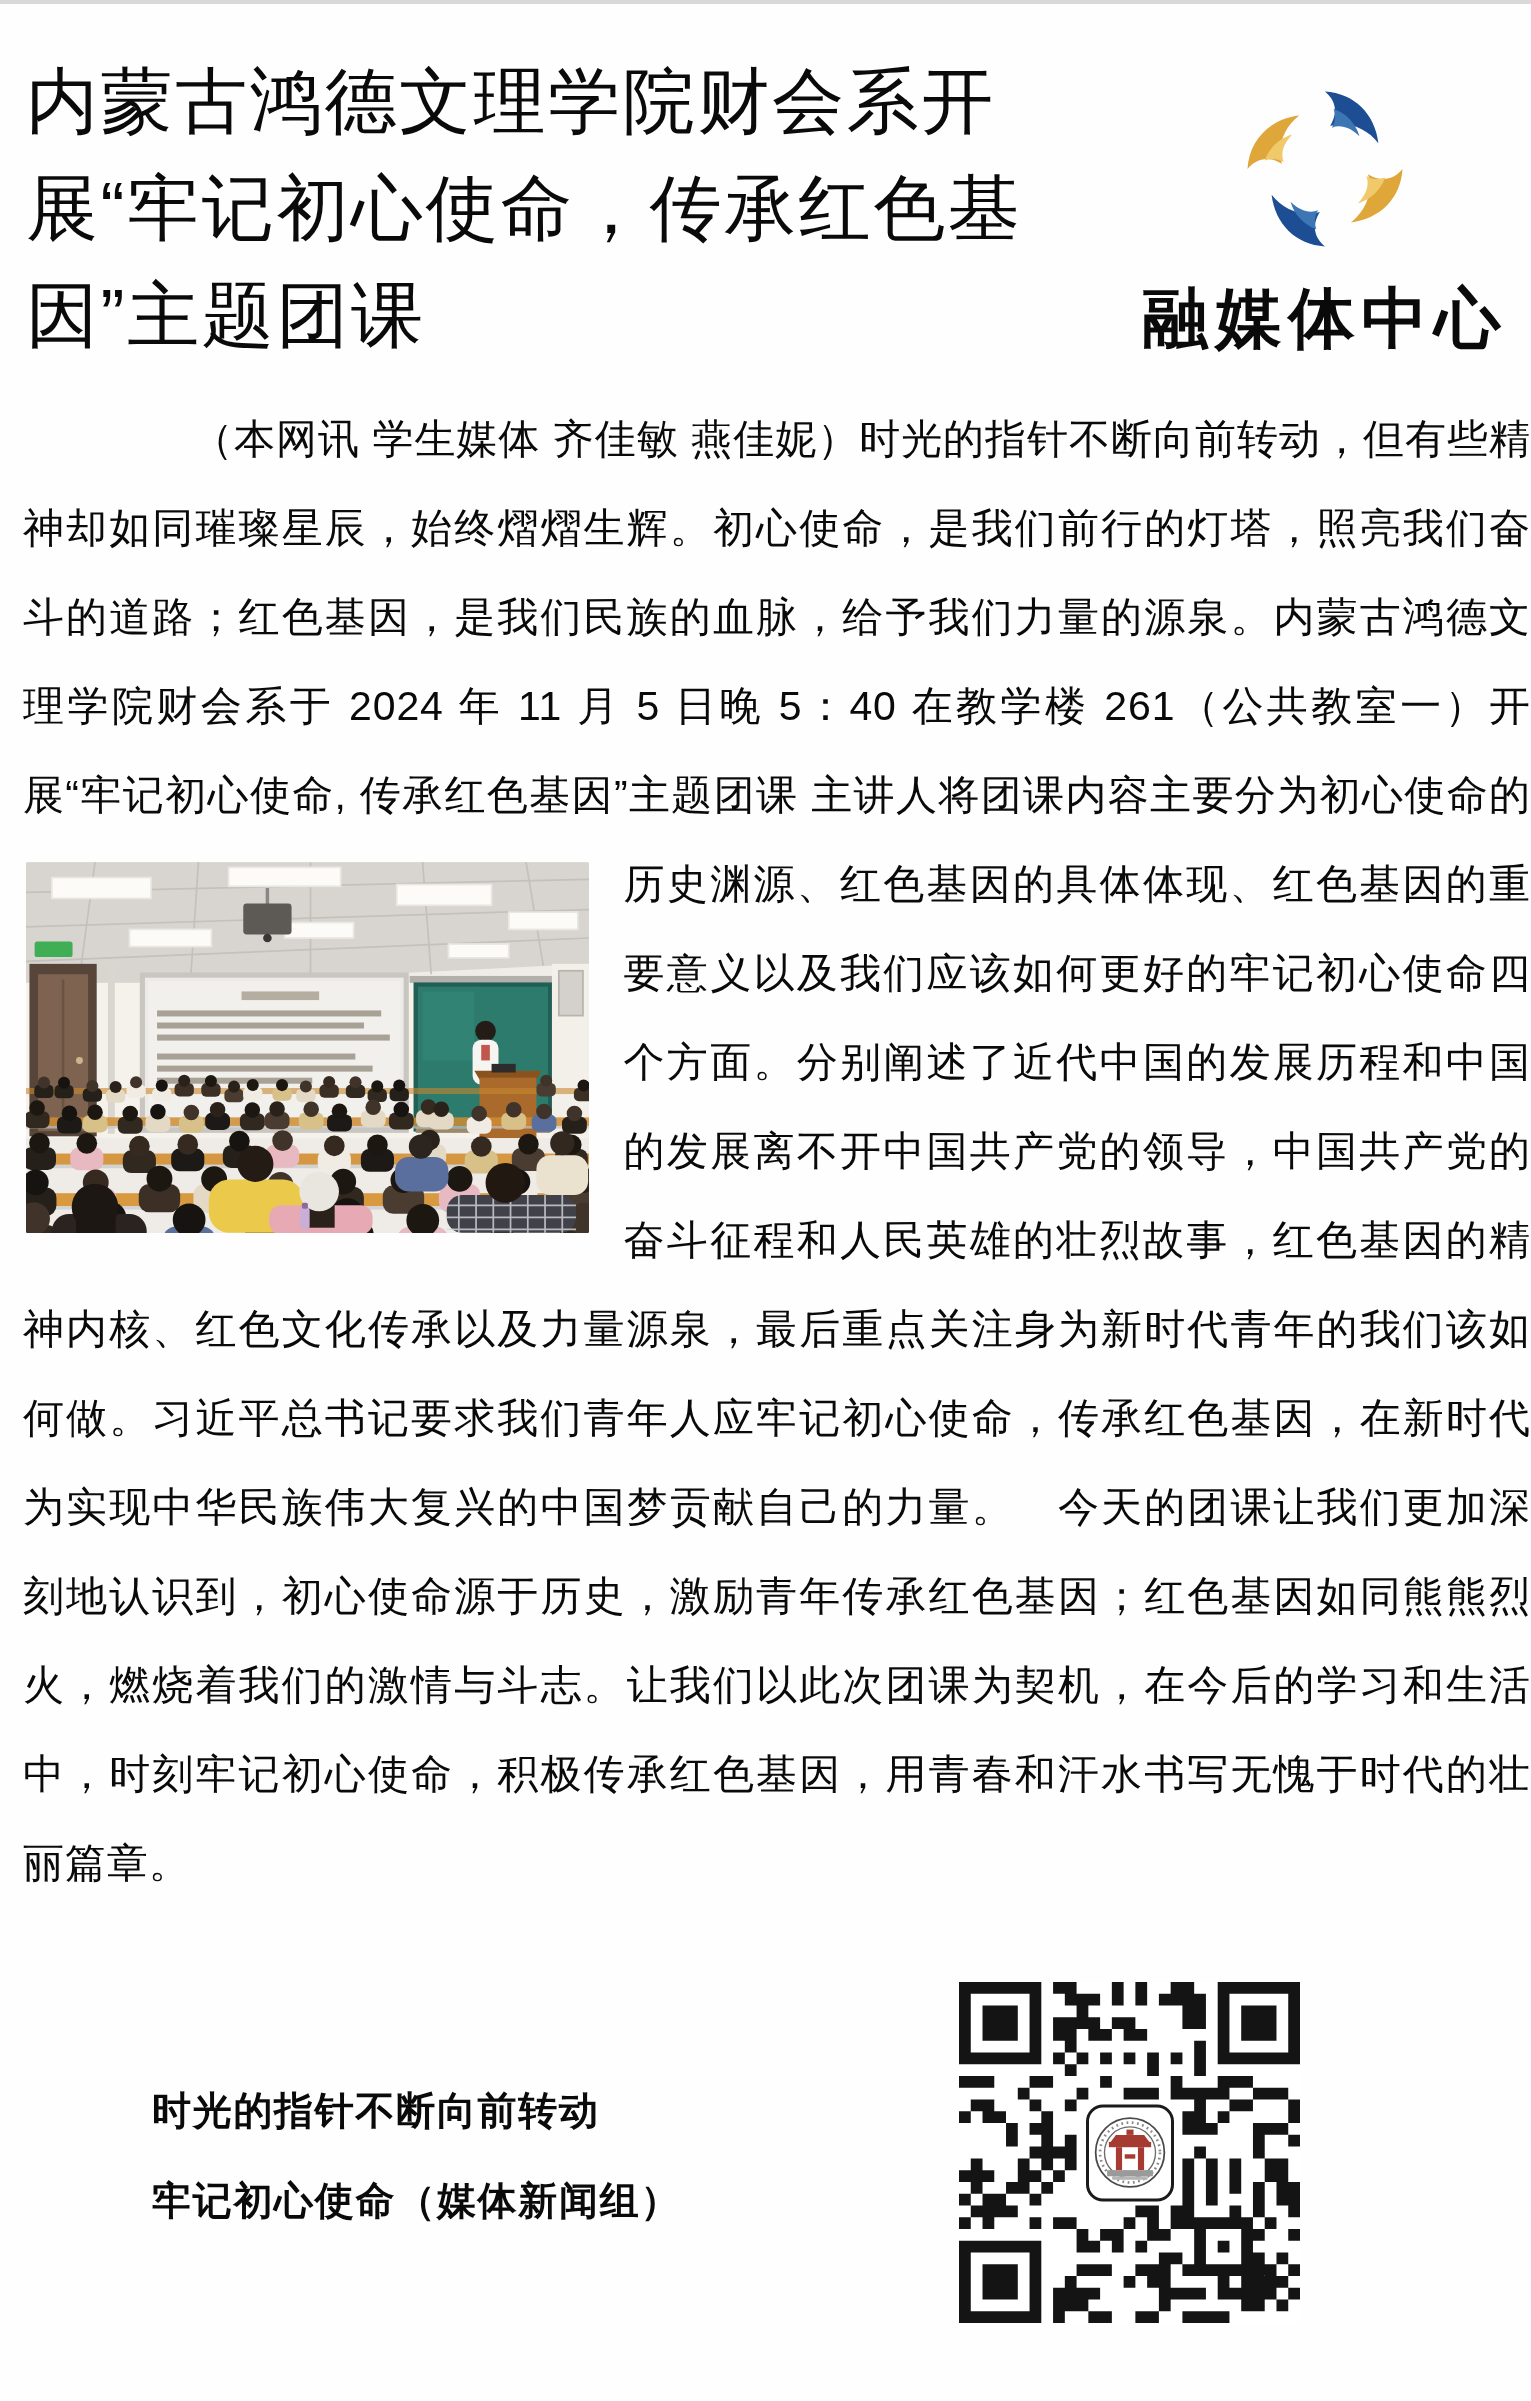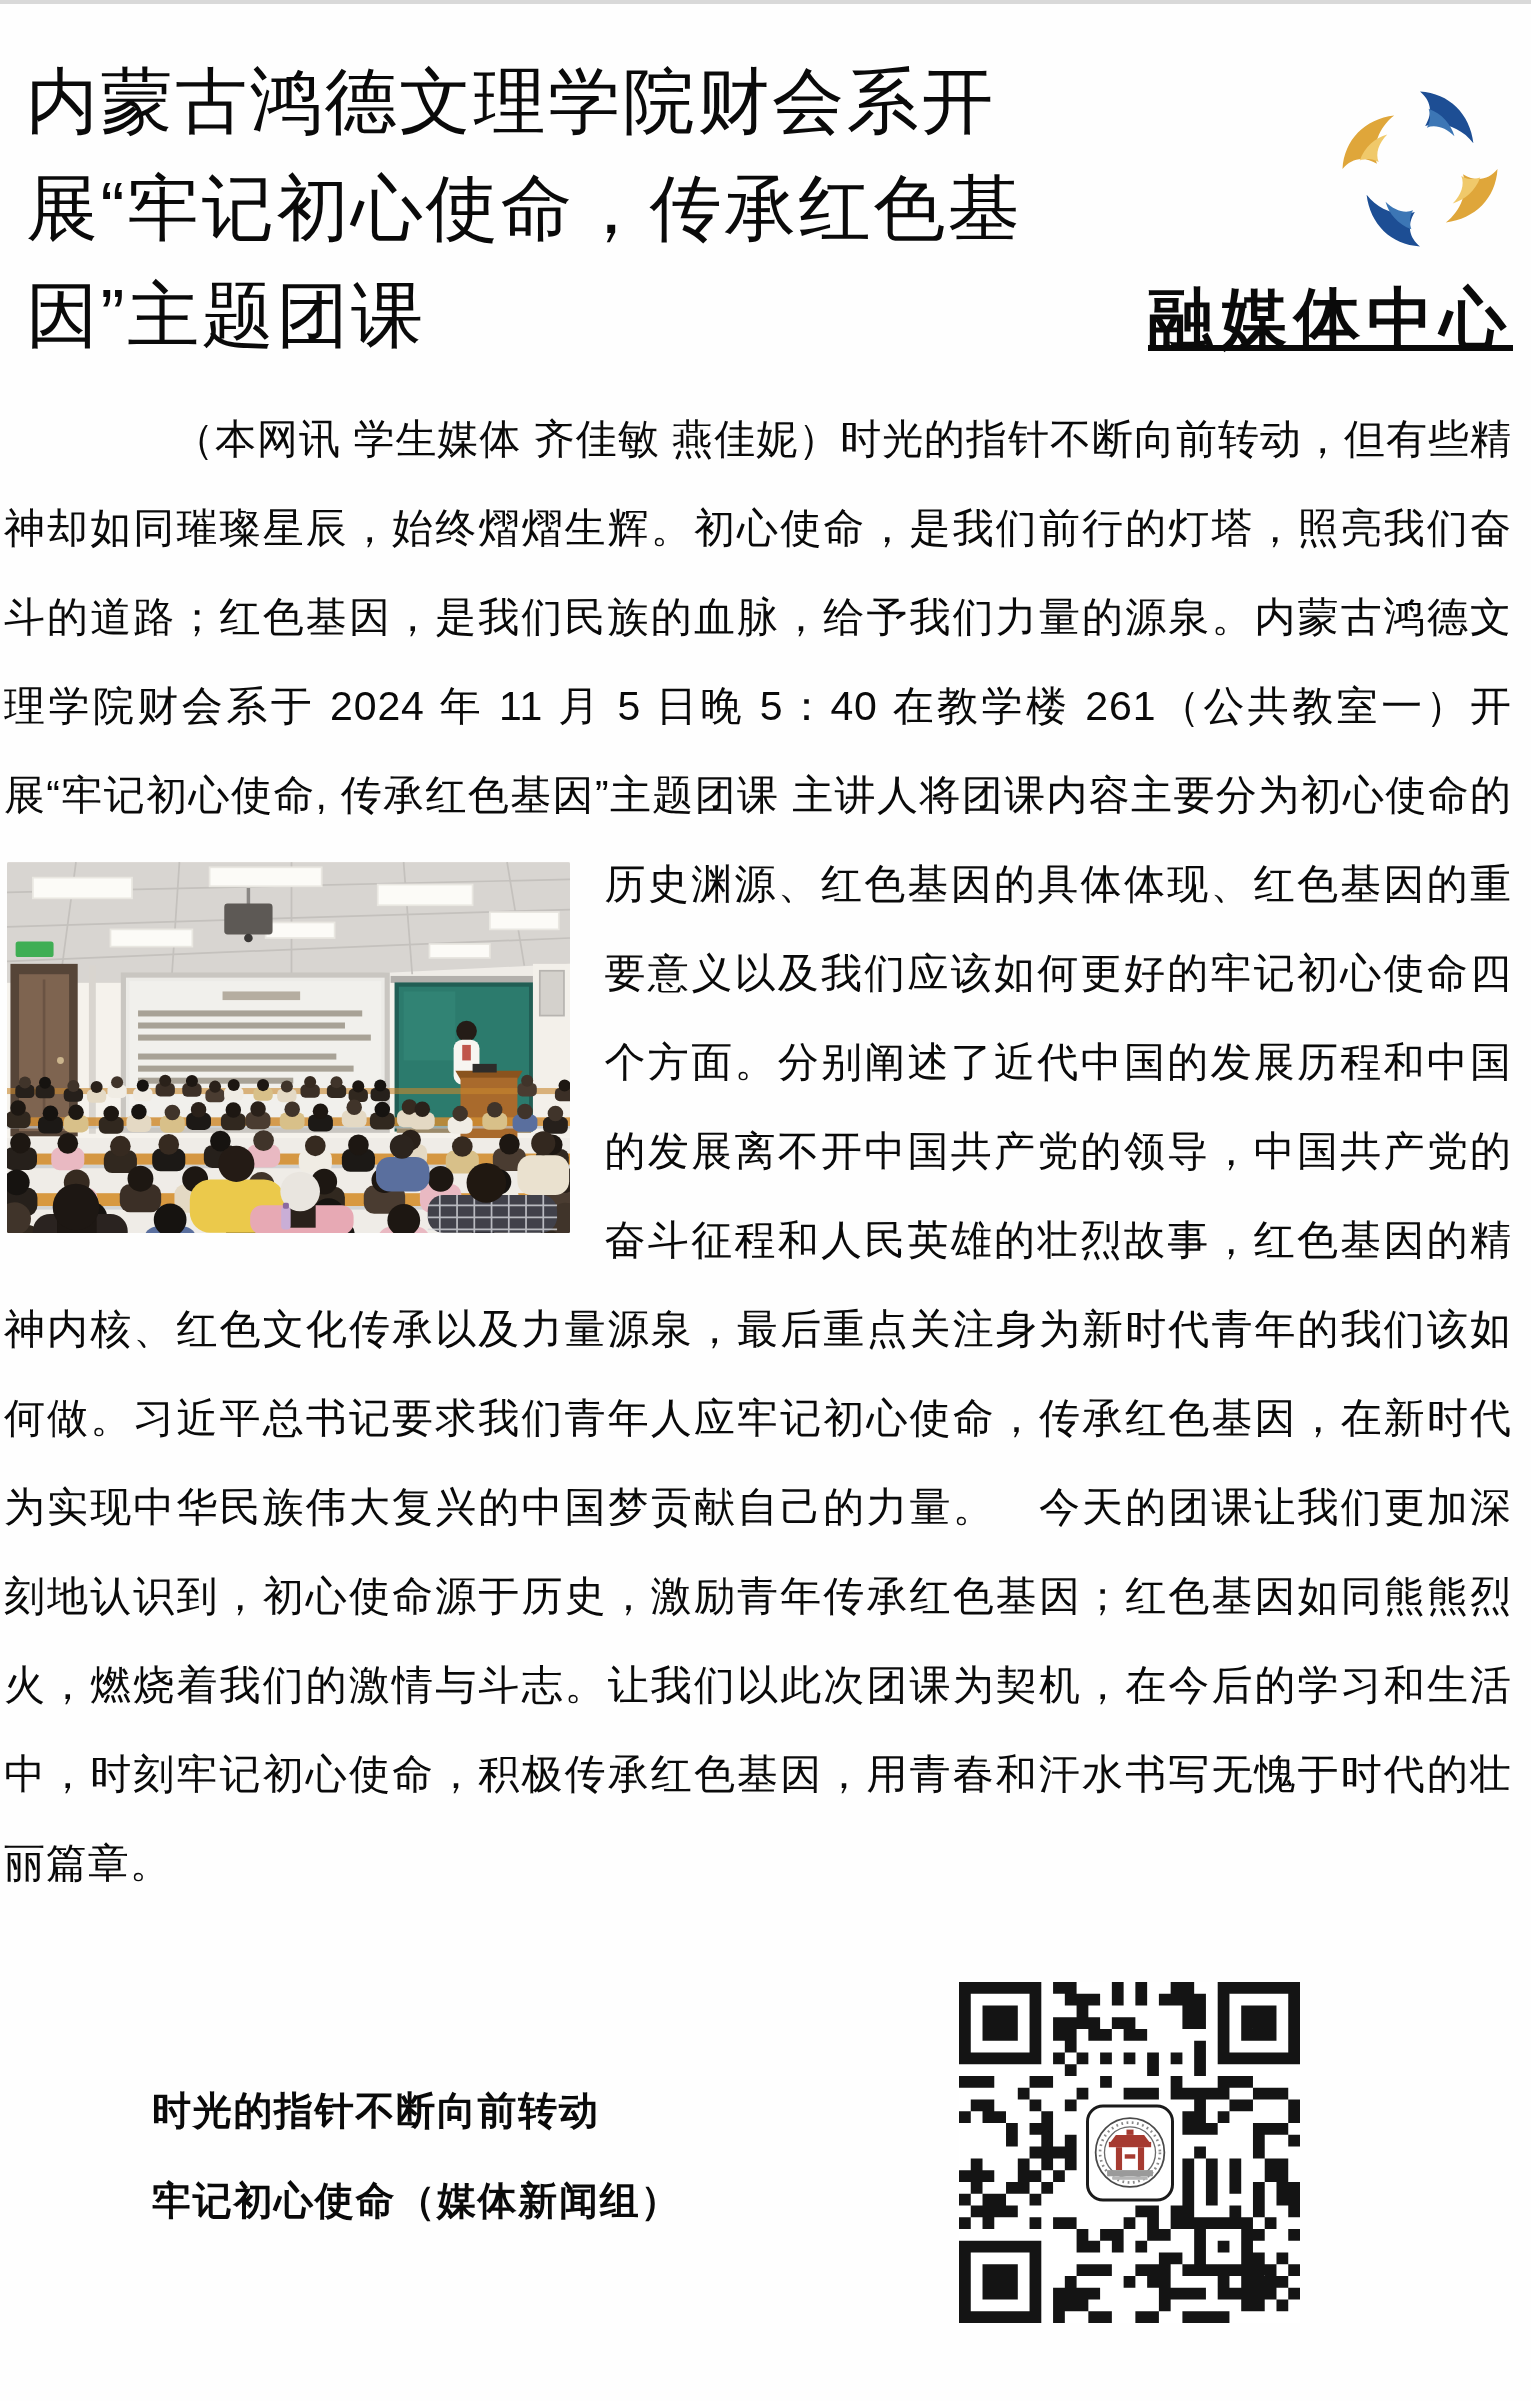"融媒体中心" .logo { text-align: right -> center; text-decoration: underline -> none }
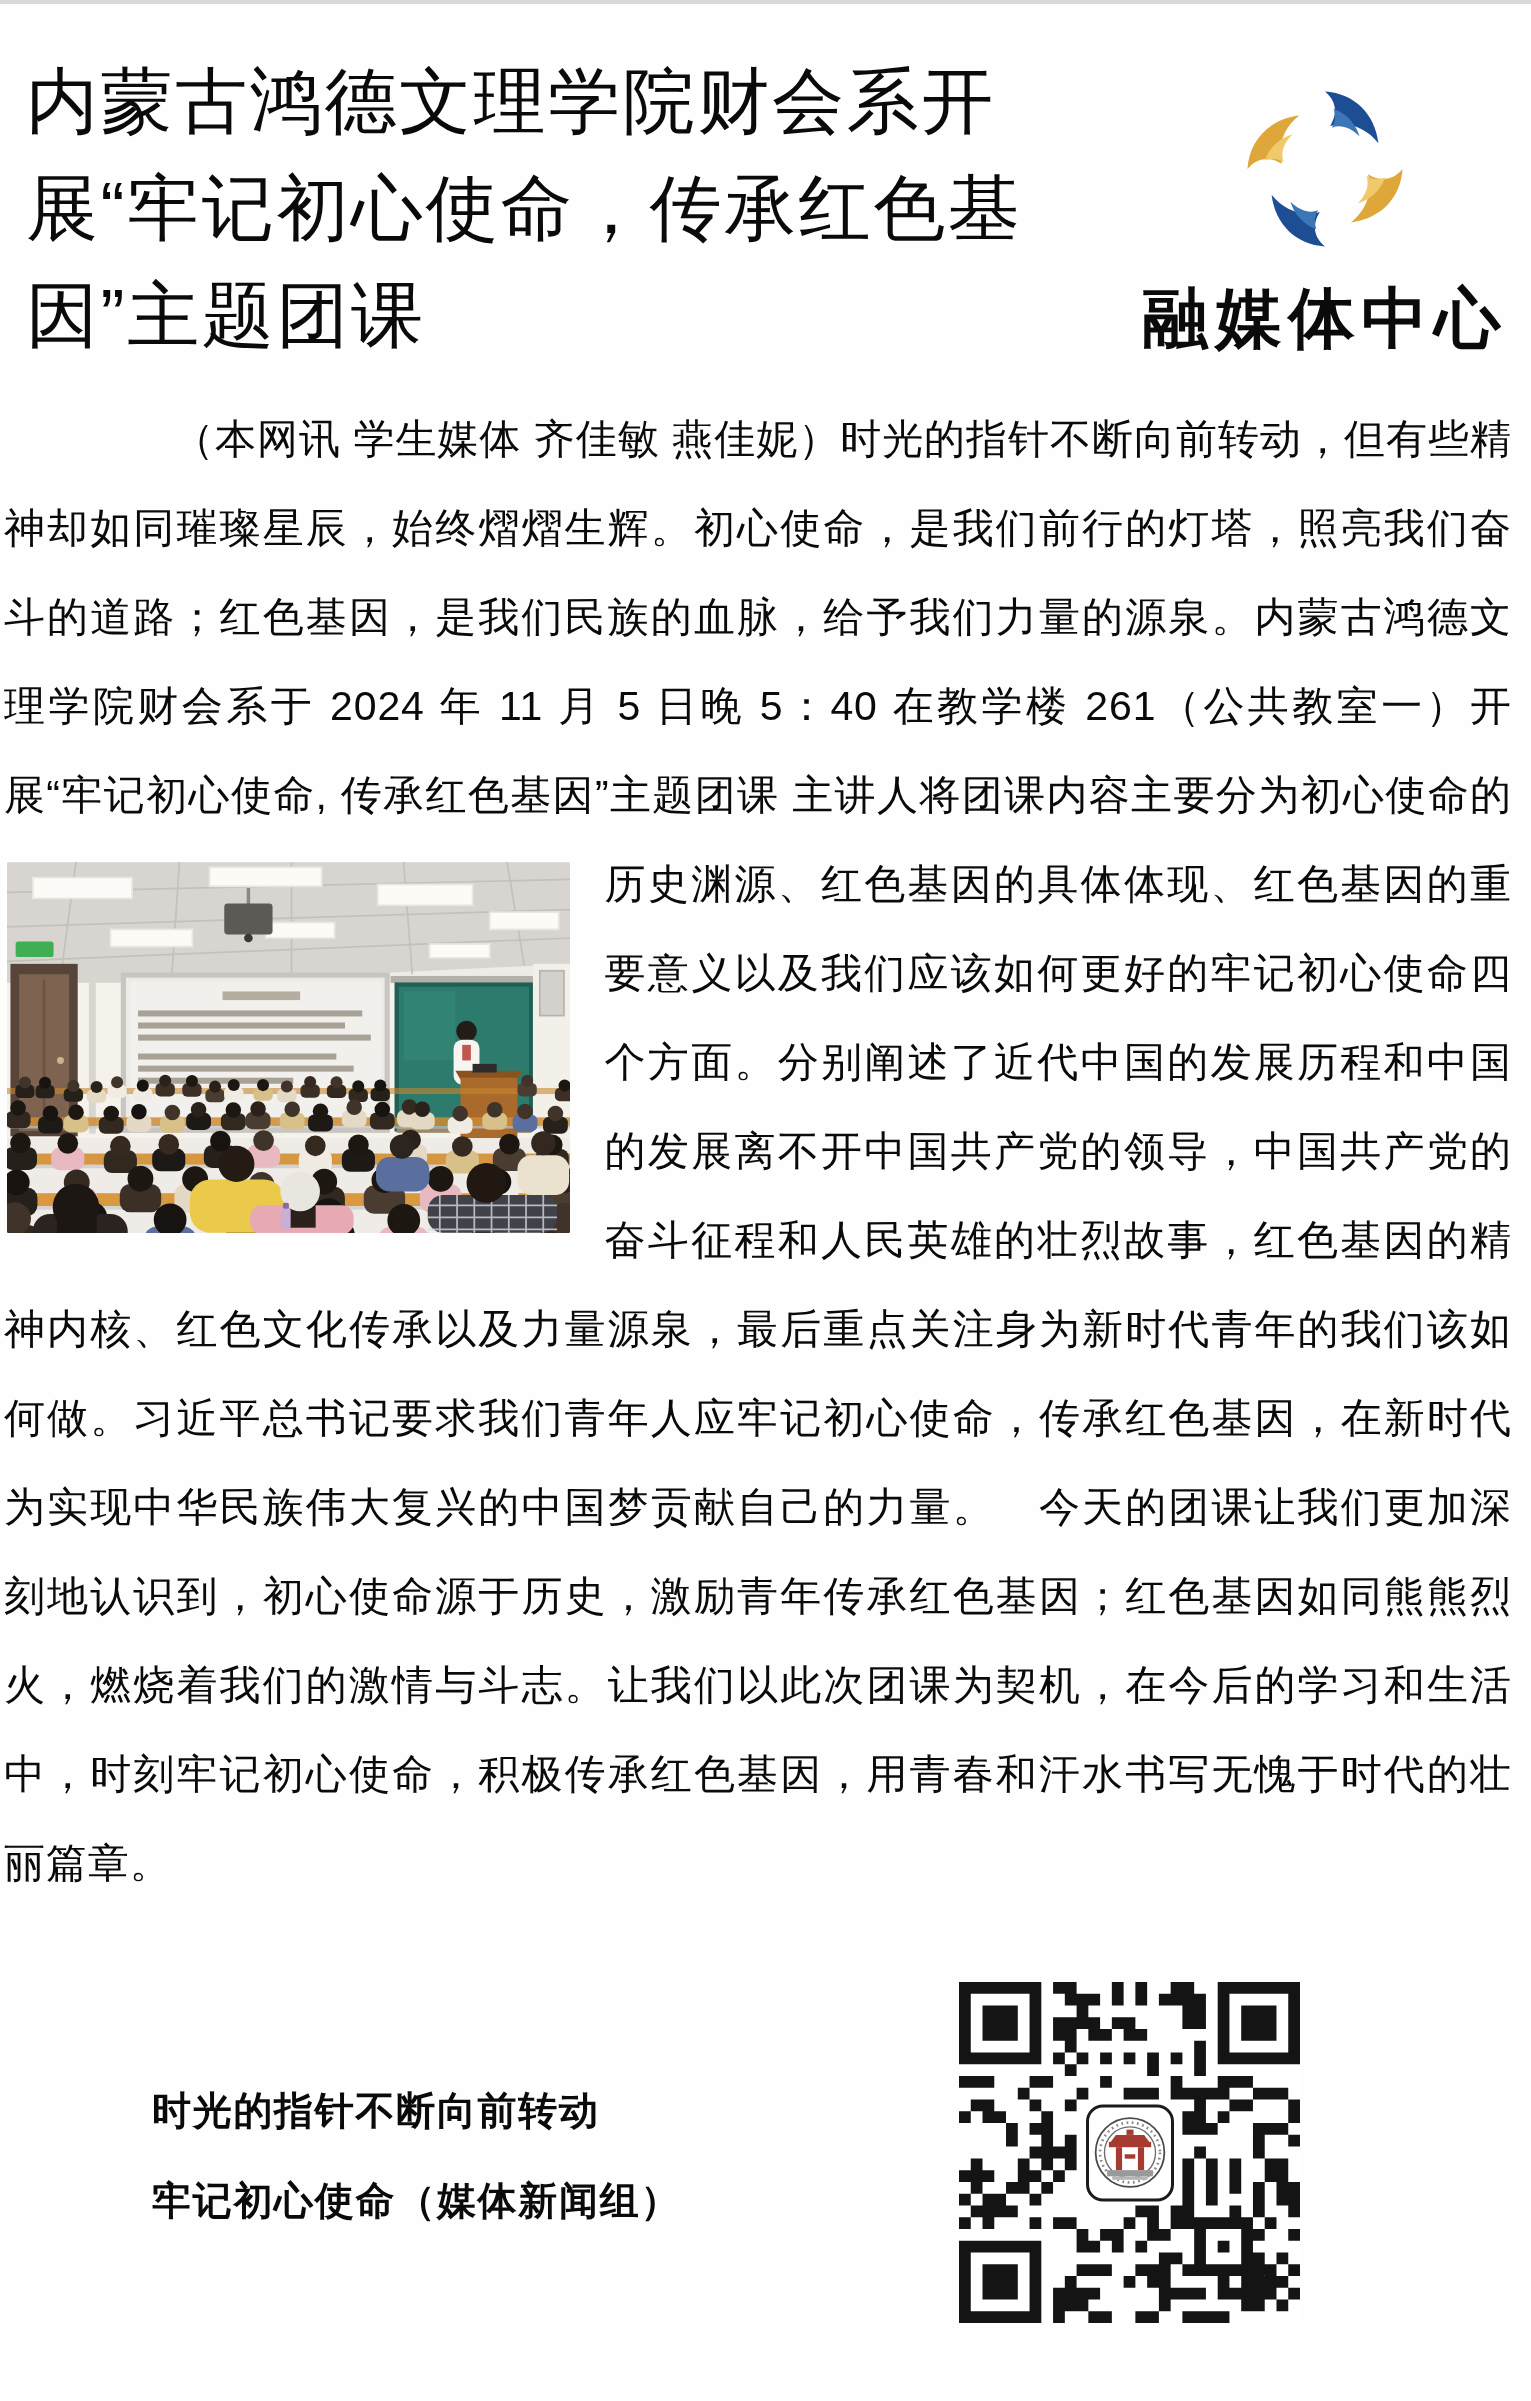"（本网讯 学生媒体 齐佳敏" .body-text { left: 4px -> 23px }
